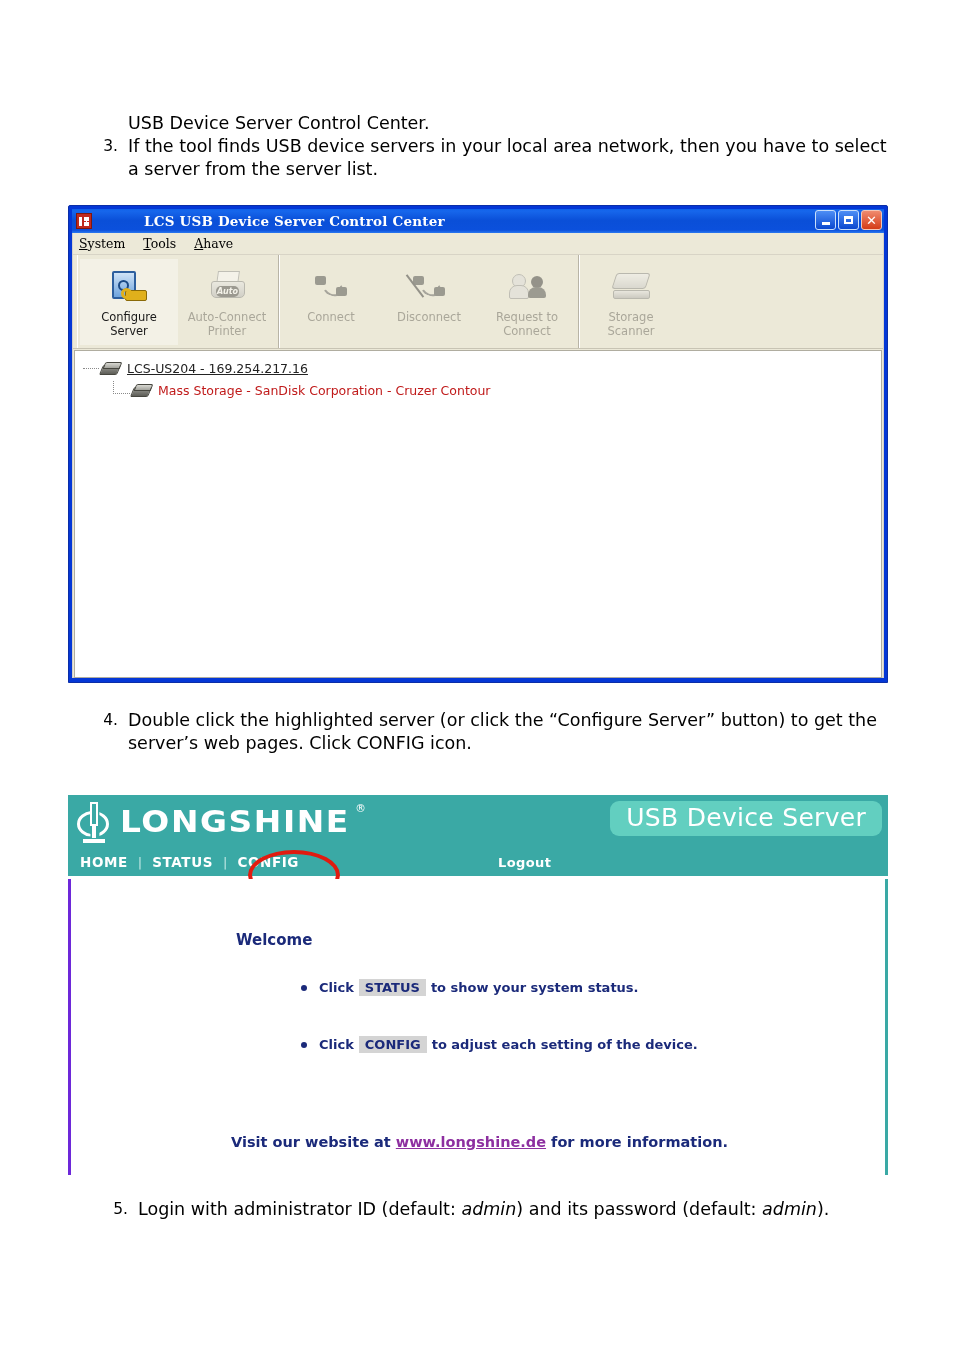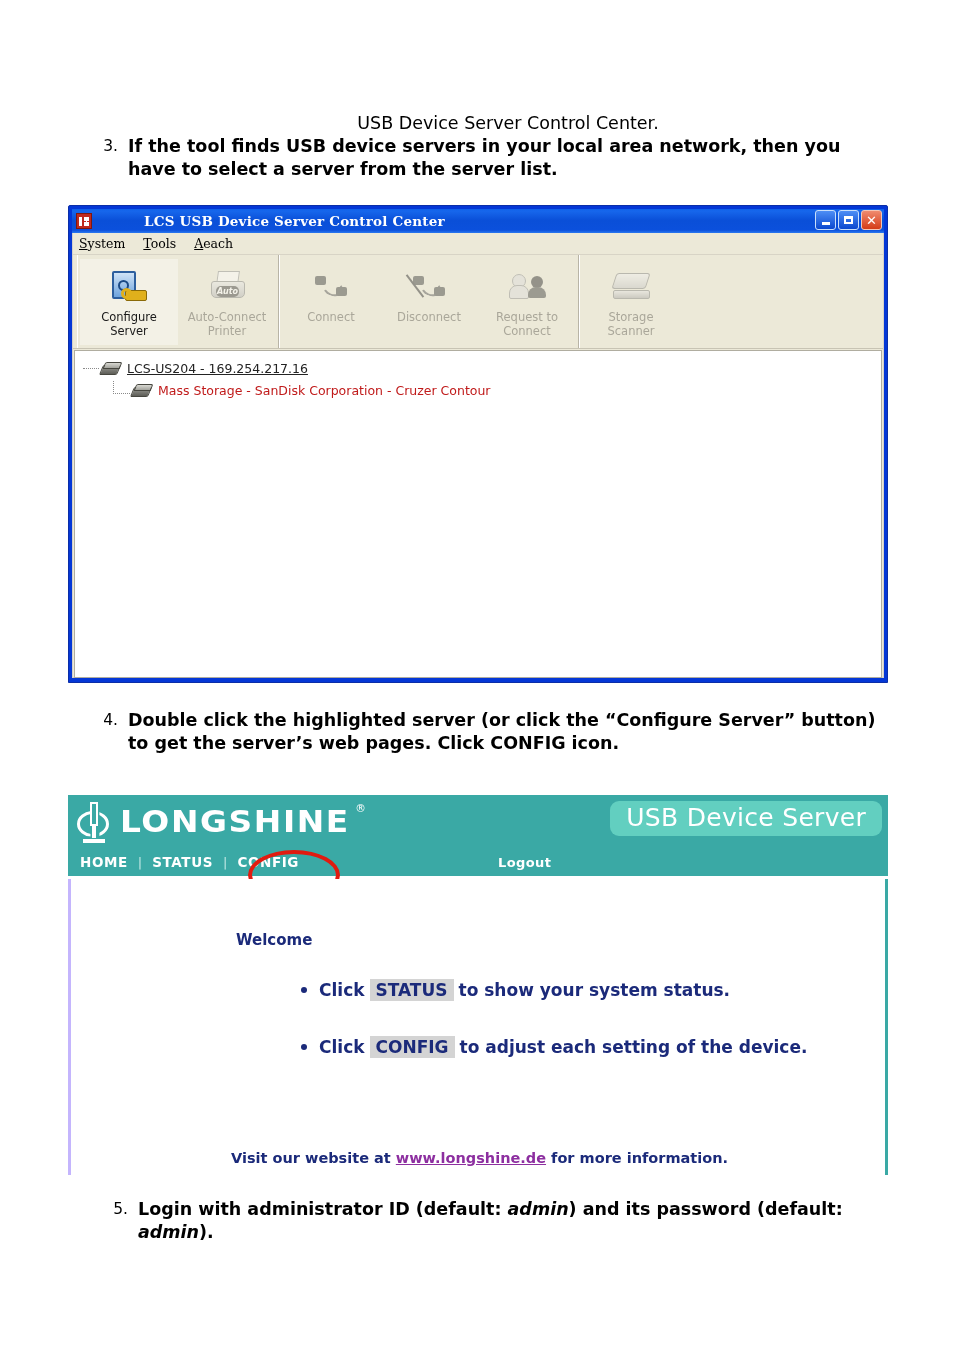"USB Device Server Control Center." div.lead-line { text-align: center -> none }
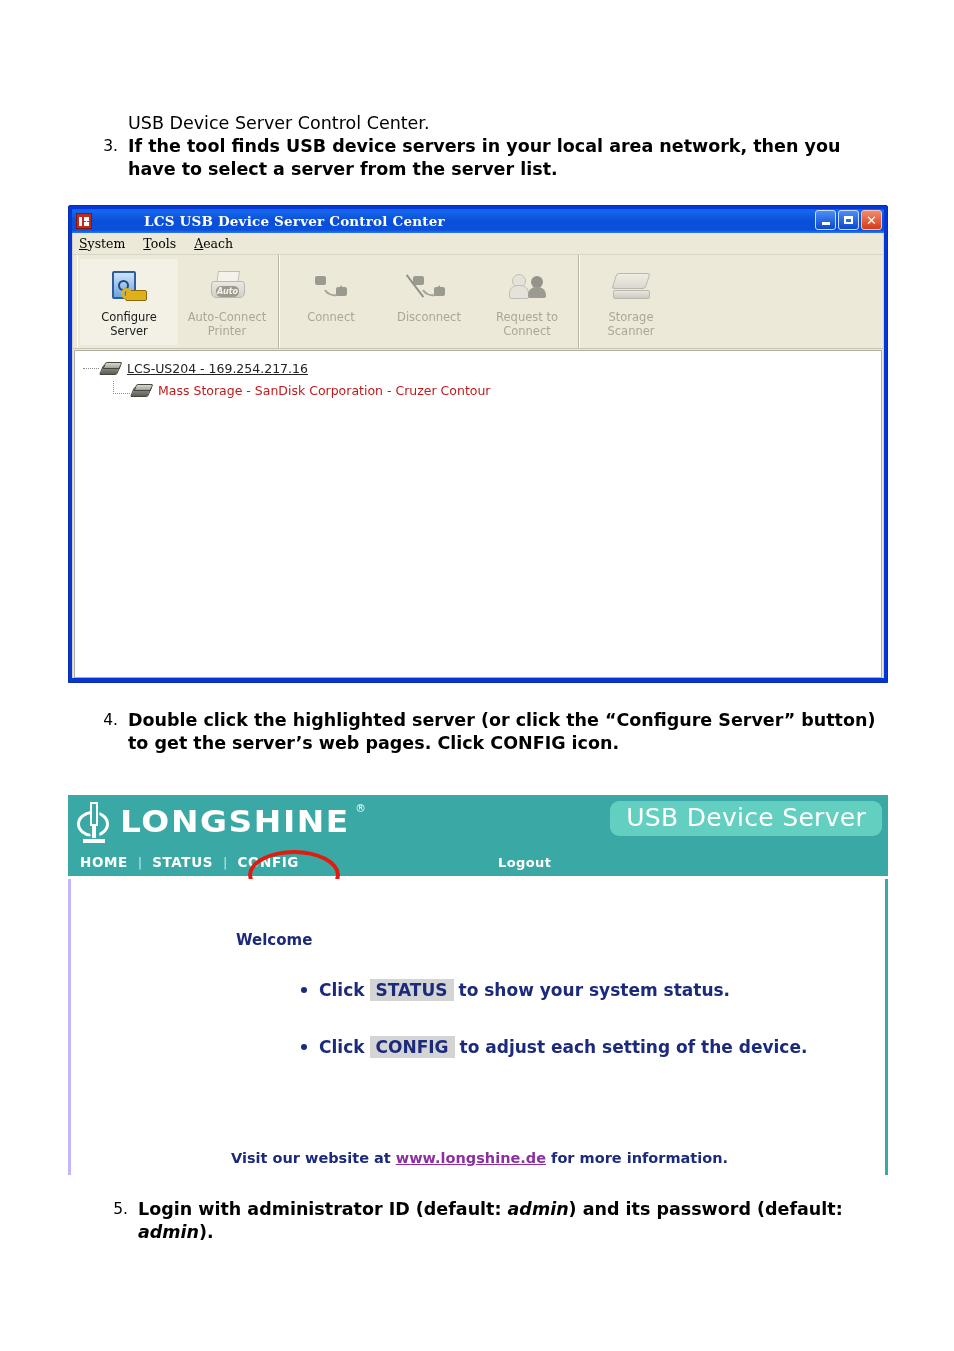"If the tool finds USB" .step-body { font-weight: bold -> none }
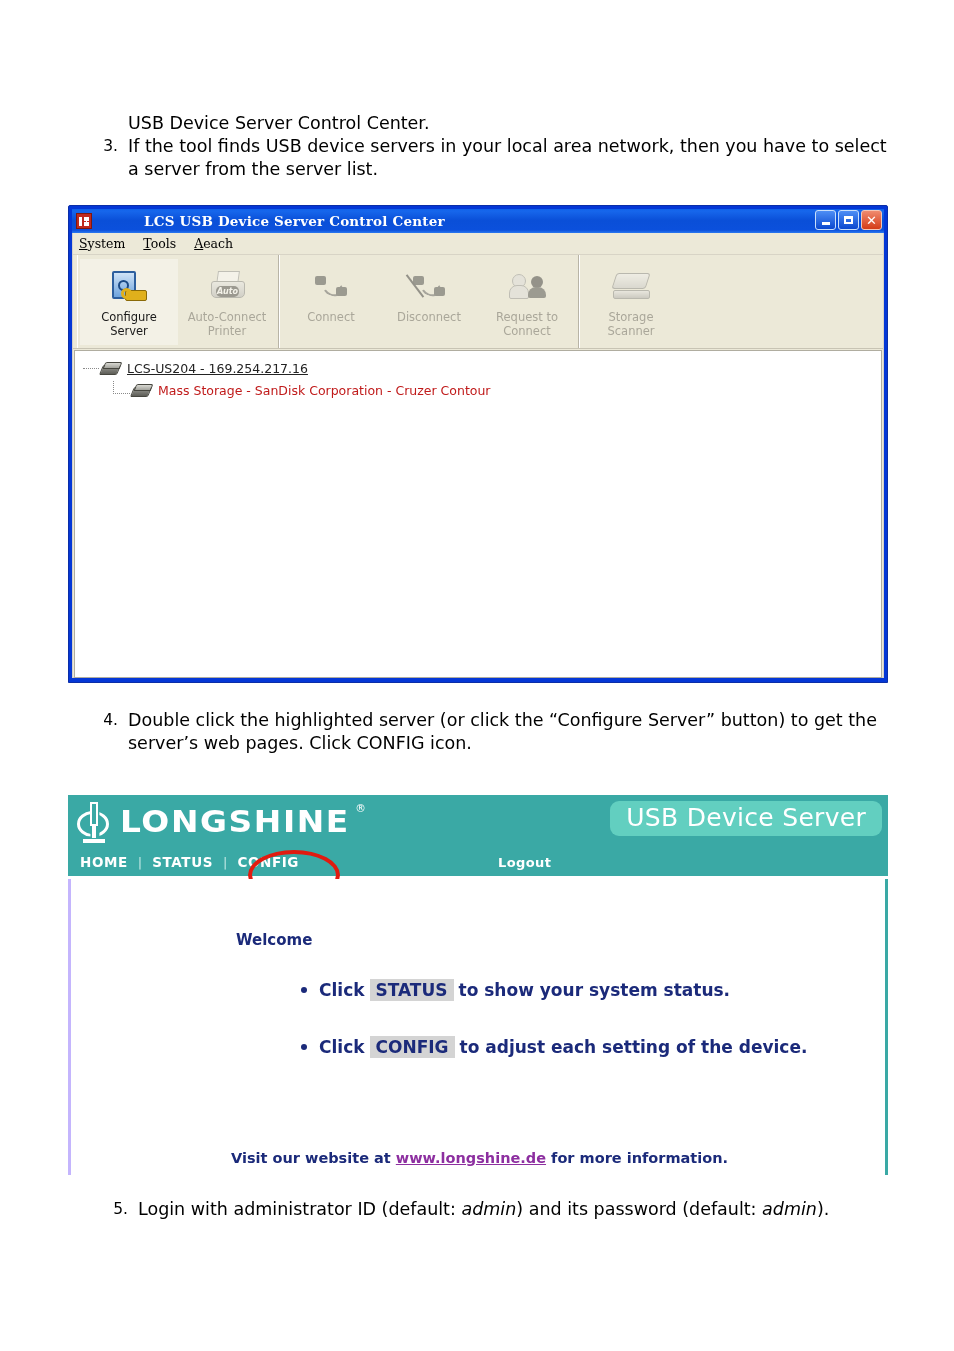"each" span { text: each -> have }
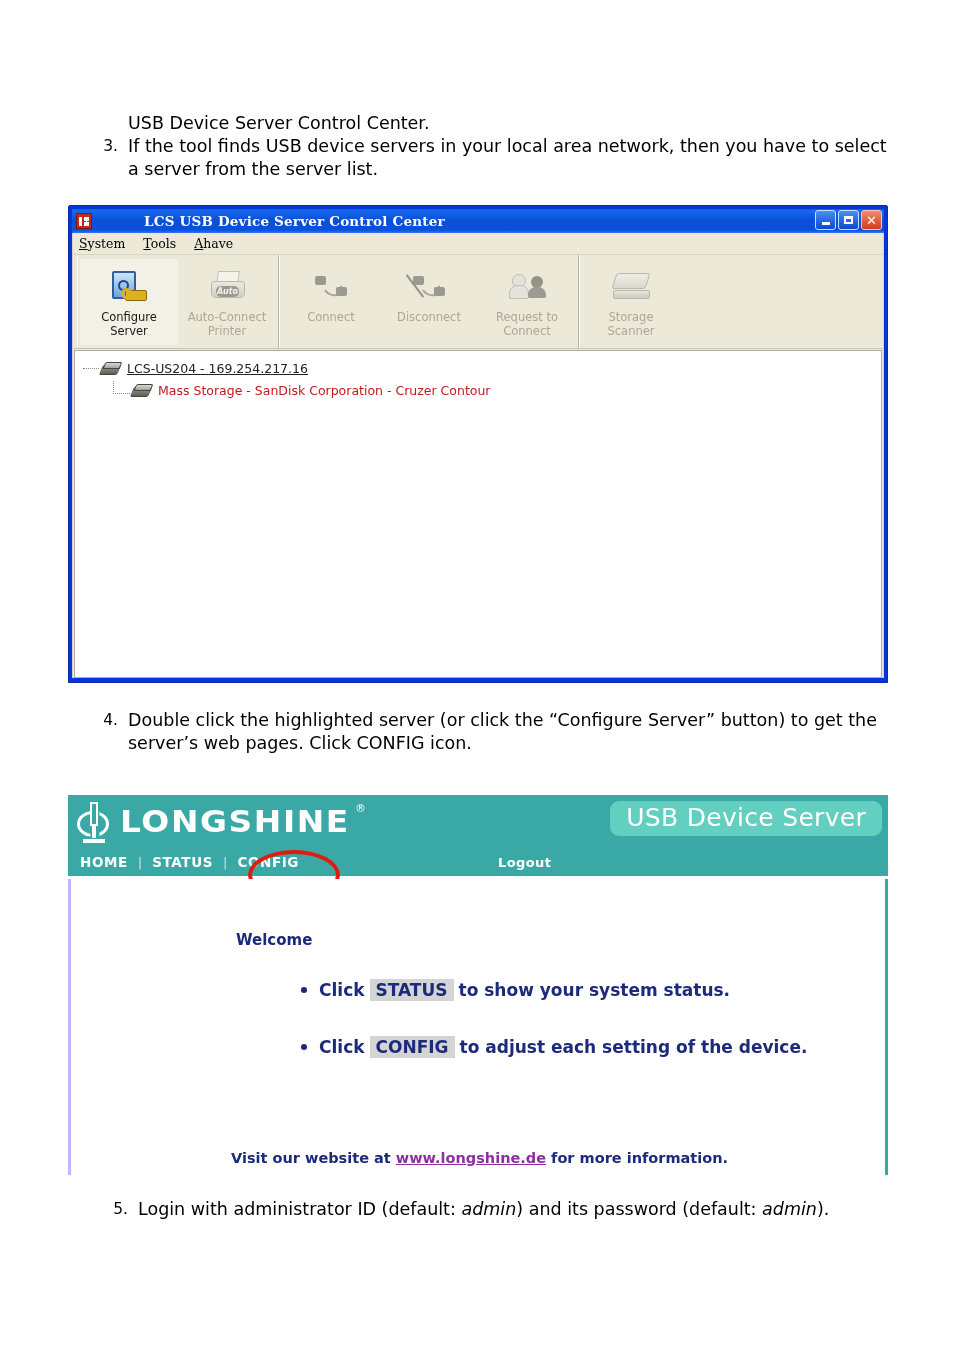"Welcome" .web-body { border-left: 3px solid #c4b5fd -> 3px solid #6d28d9 }
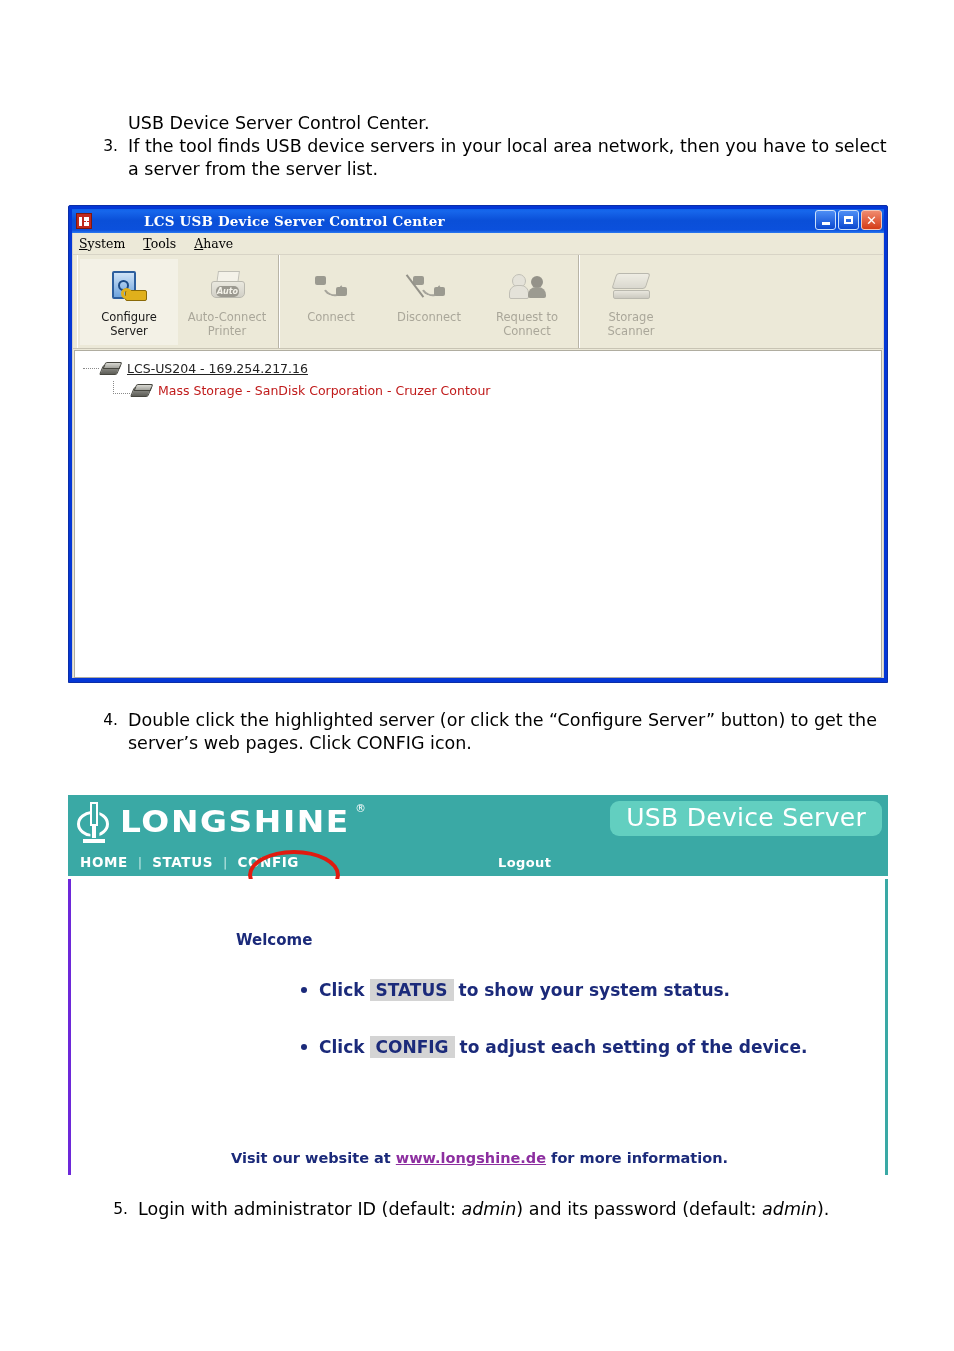"Click" .bullet-row { font-size: 17px -> 13px }
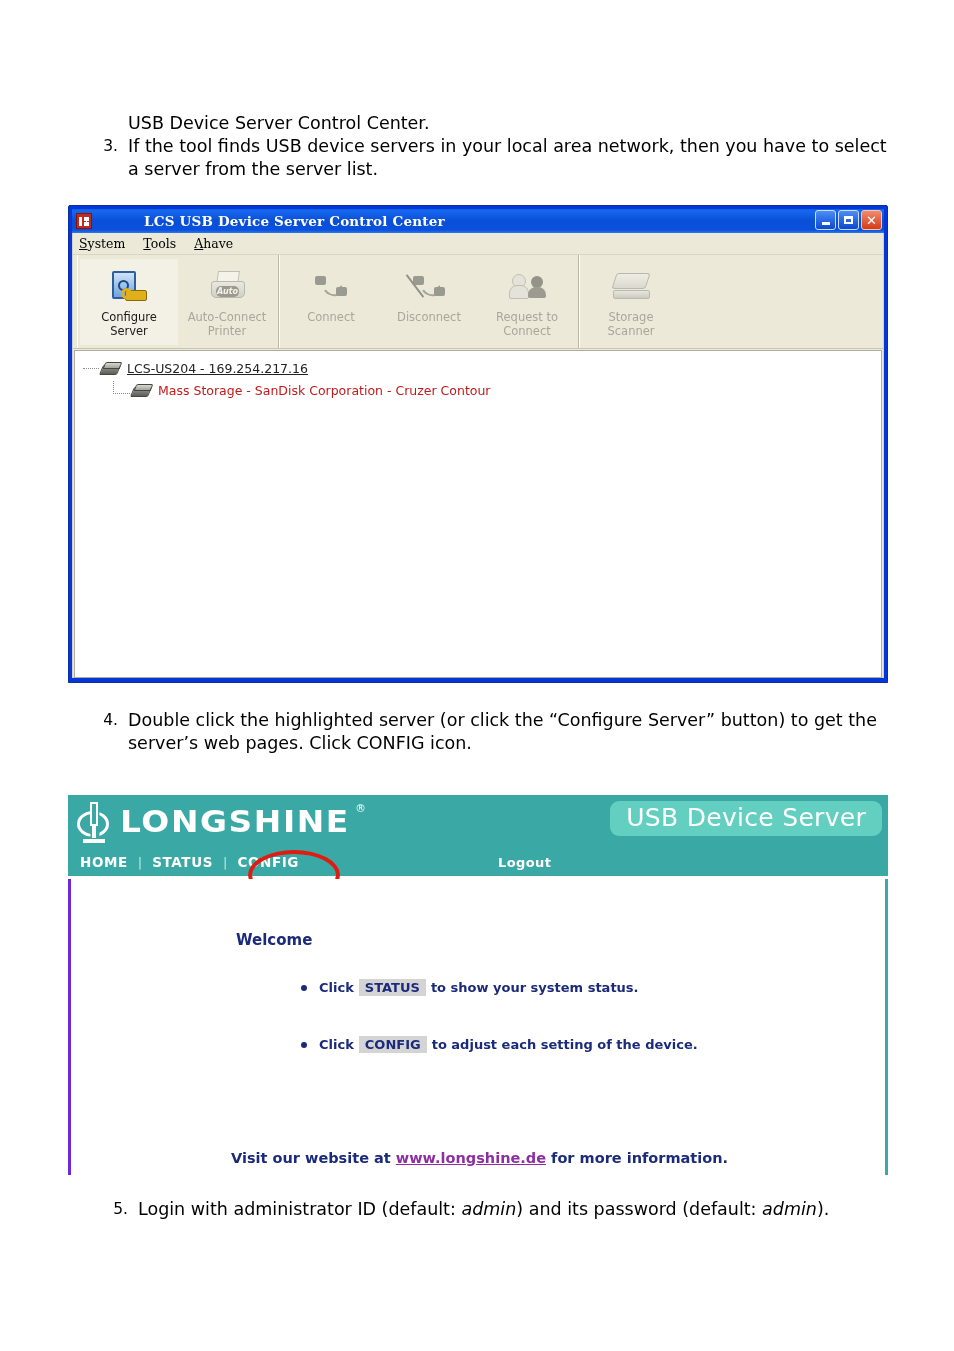"Visit our website at www.longshine.de" div.visit-row { margin-top: 16px -> none }
